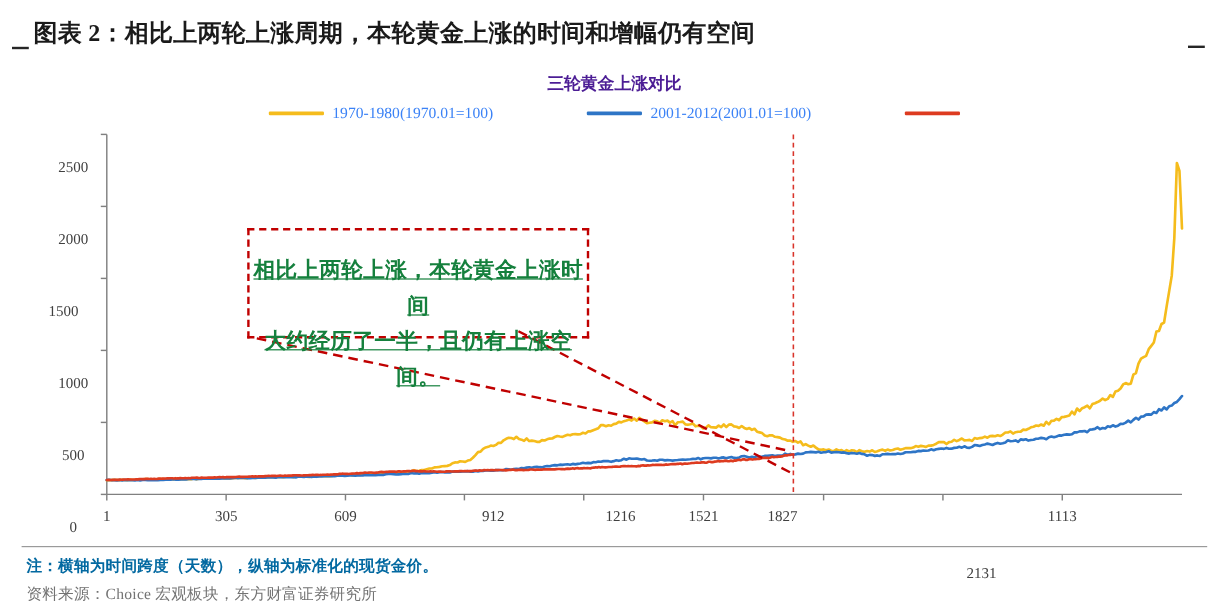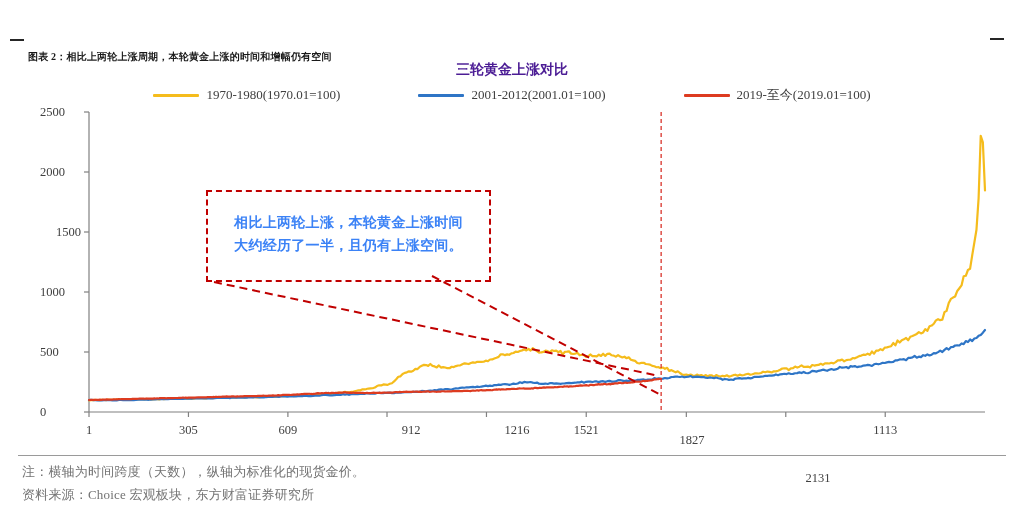"图表 2：相比上两轮上涨周期，本轮黄金上涨的时间和增幅仍有空间" .head-title { font-size: 10px -> 20px; margin-top: 36px -> none }
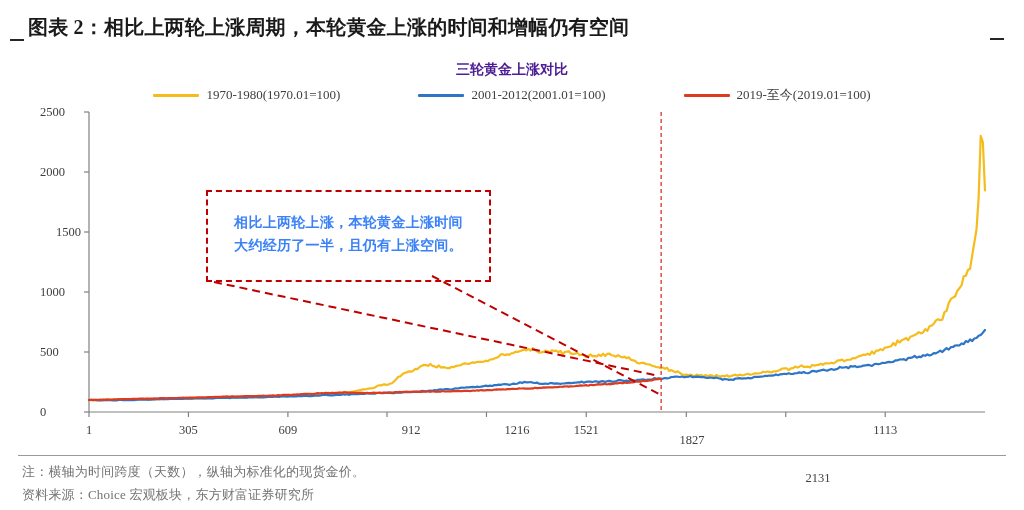"1970-1980(1970.01=100)" .legend { color: #404040 -> #3b82f6 }
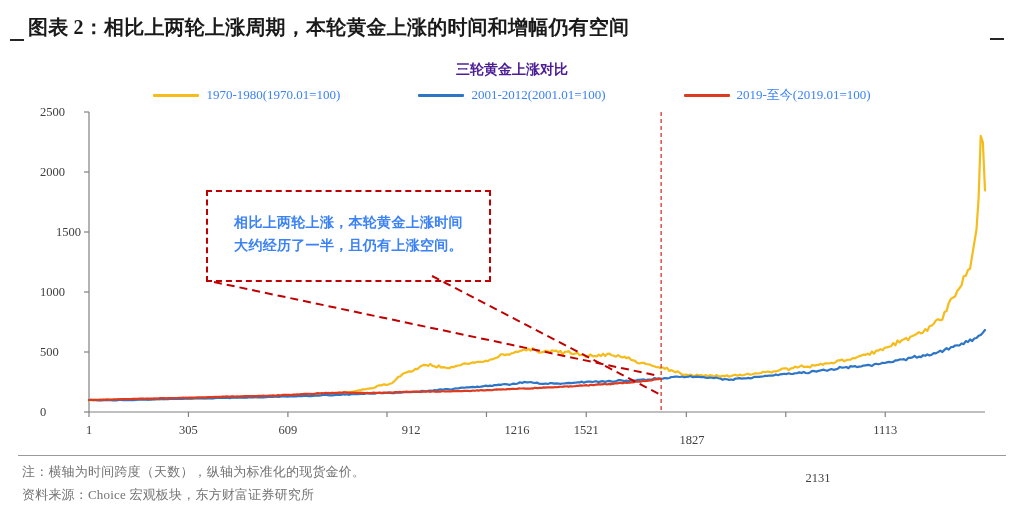"2019-至今(2019.01=100)" span { html: <span>2019-至今(2019.01=100)</span> -> none }
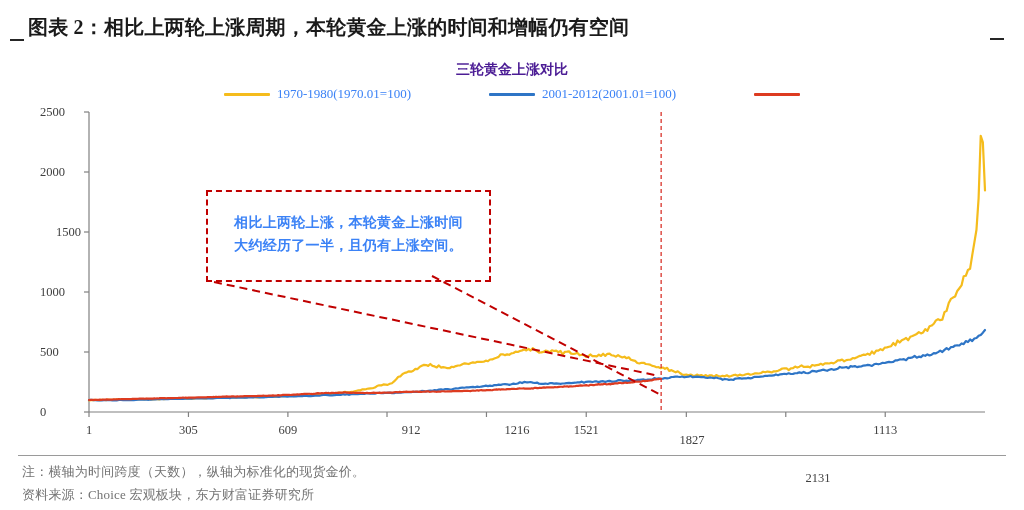"2500" .ylab { margin-top: none -> 28px; text-align: left -> center }
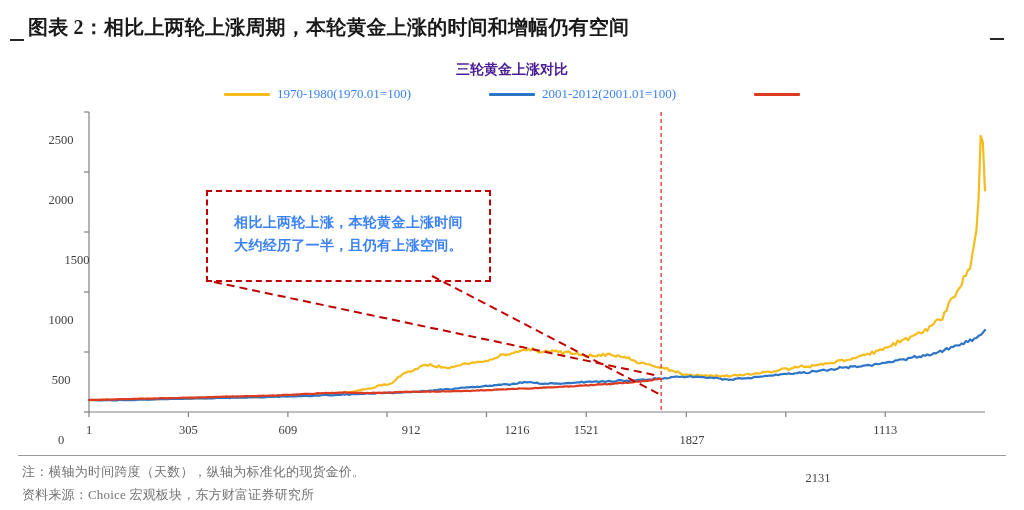"相比上两轮上涨，本轮黄金上涨时间" .callout-text { color: #3b82f6 -> #15803d; font-size: 14px -> 18px; text-decoration: none -> underline }
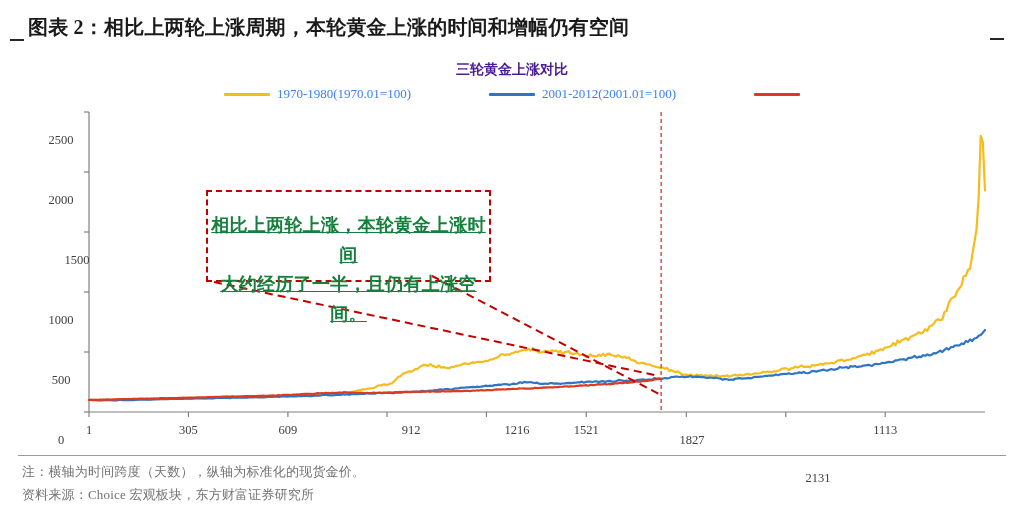"1500" div.ylab { left: 56px -> 32px }
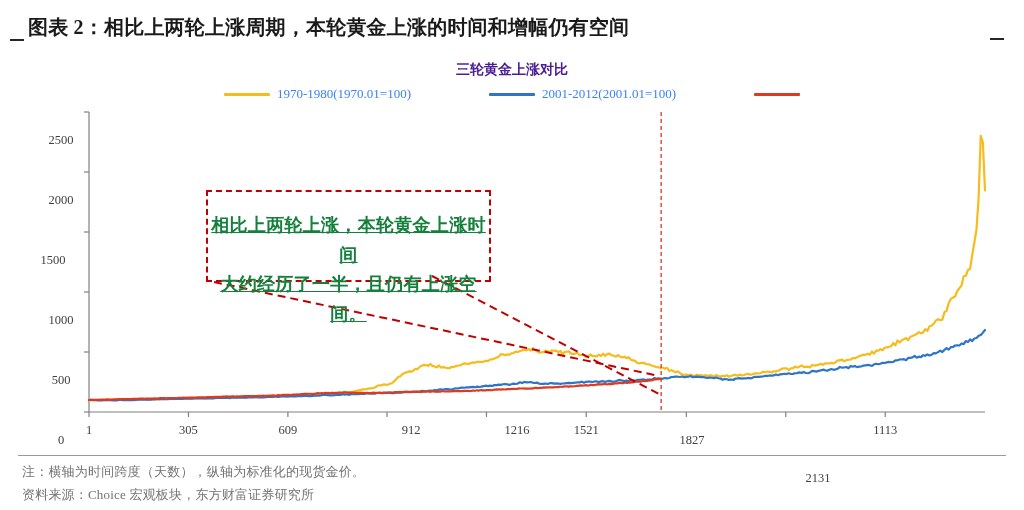"1827" div.xlab { left: 692px -> 652px; margin-top: 10px -> none }
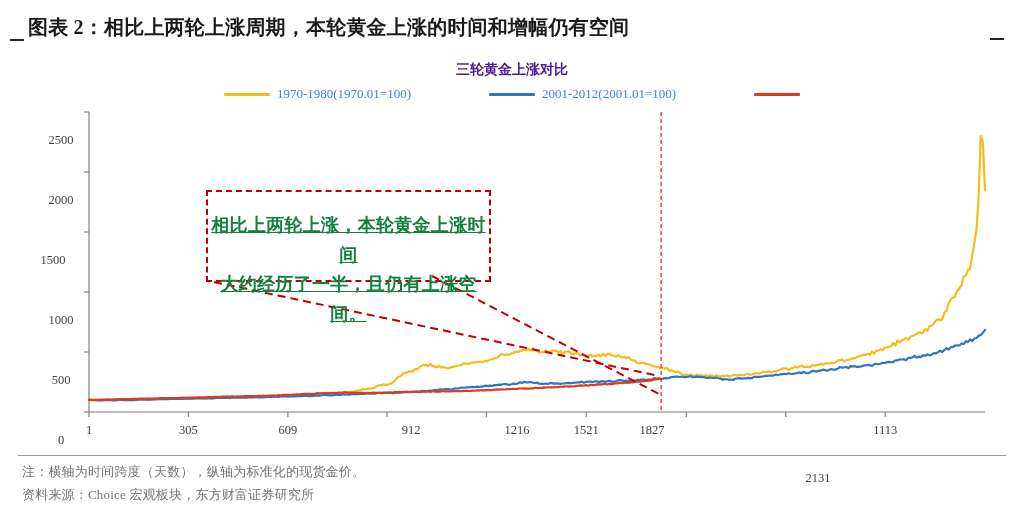"注：横轴为时间跨度（天数），纵轴为标准化的现货金价。" .note { color: #737373 -> #0369a1; font-weight: normal -> bold }
